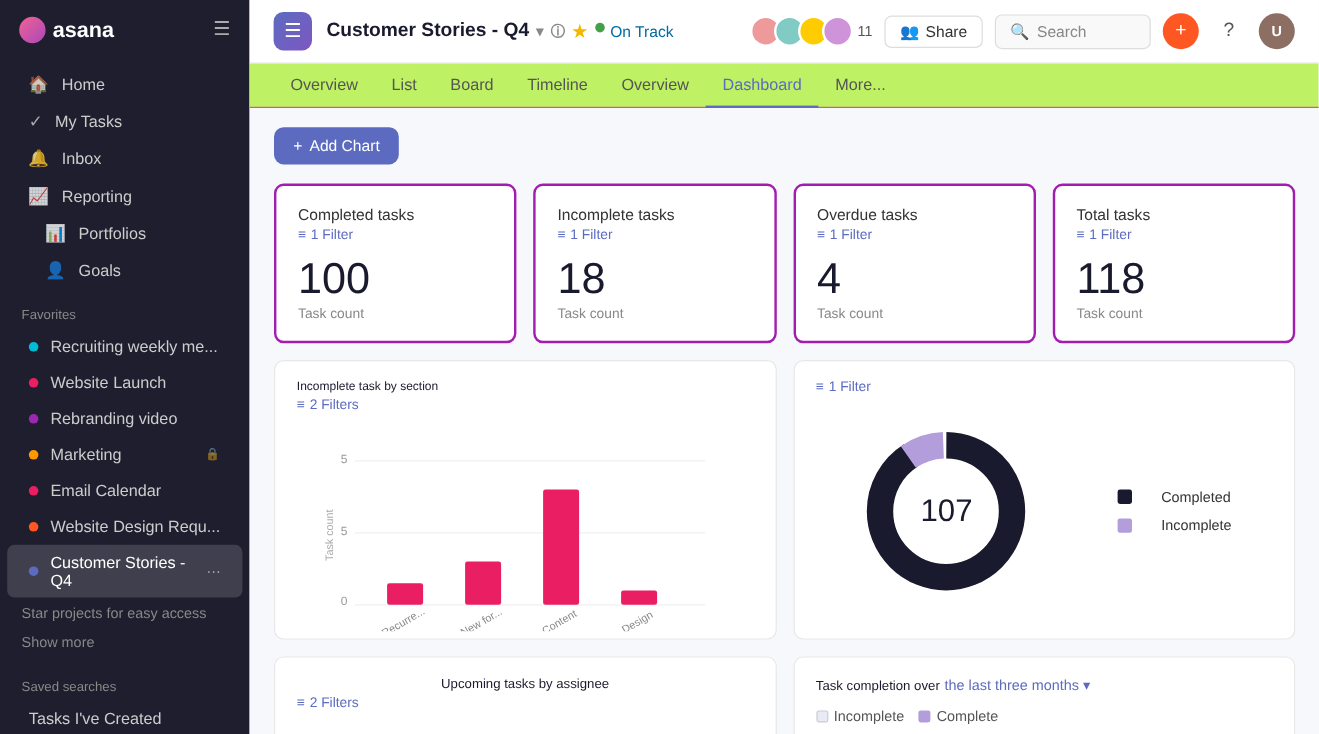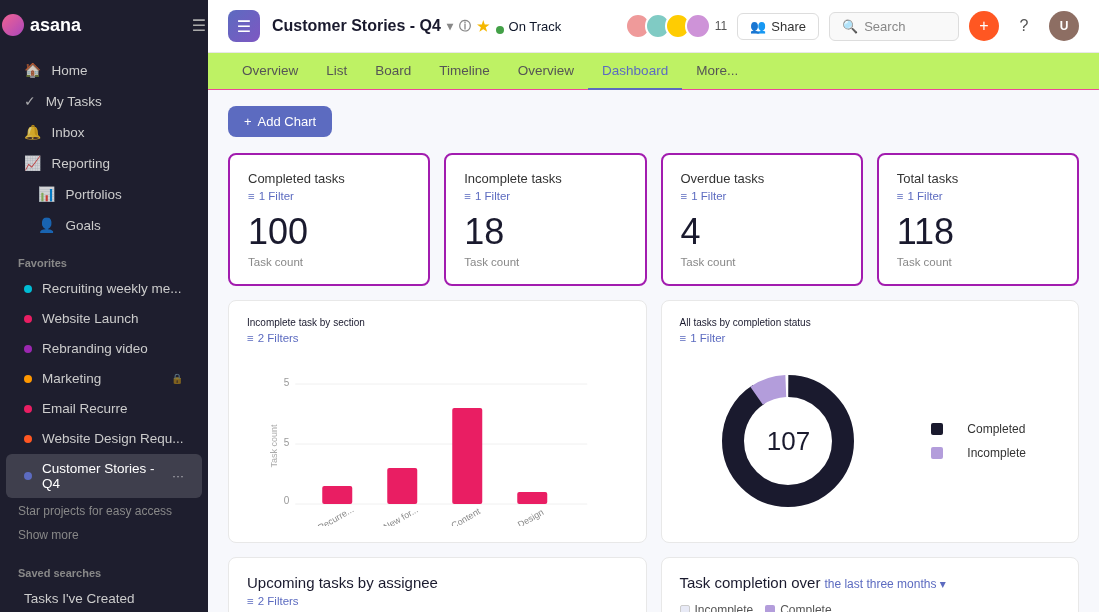"asana" .sidebar-logo { align-items: center -> none; padding: 14px 2px -> 14px 16px }
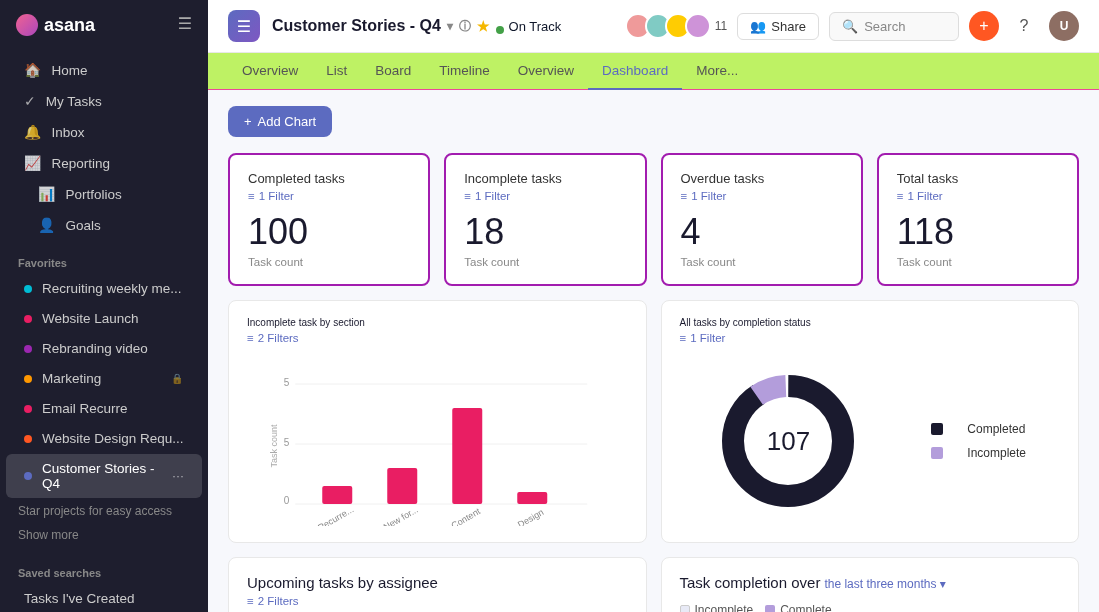"On Track" .on-track { align-items: flex-end -> flex-start; color: #0f172a -> #0369a1 }
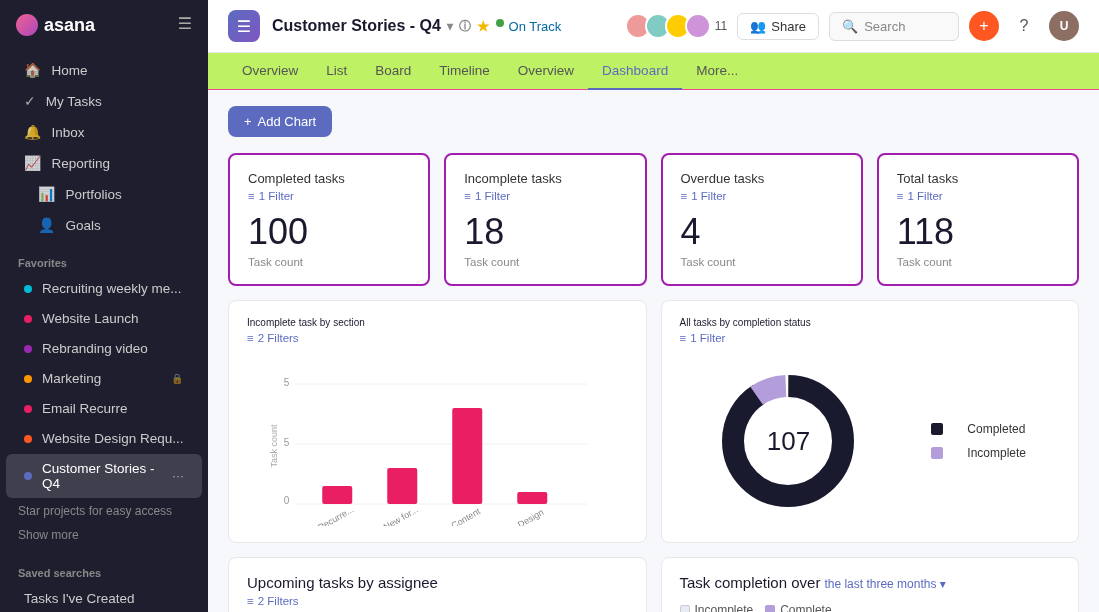"Favorites" .sidebar-section-title { font-weight: 700 -> 400 }
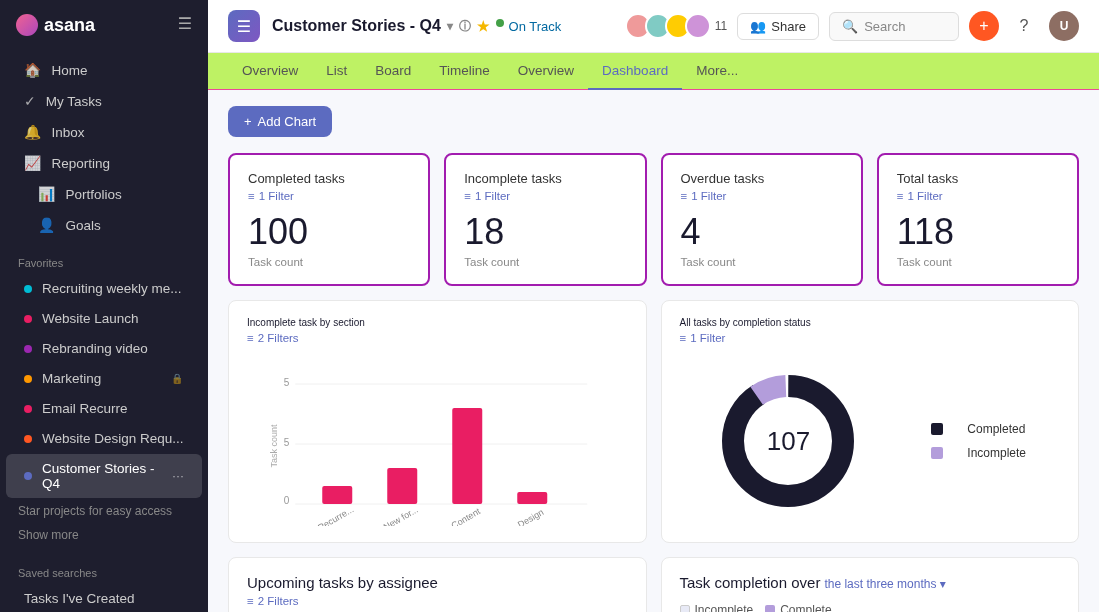"All tasks by completion status" div.chart-title { html: <div>All tasks by completion status</div> -> none }
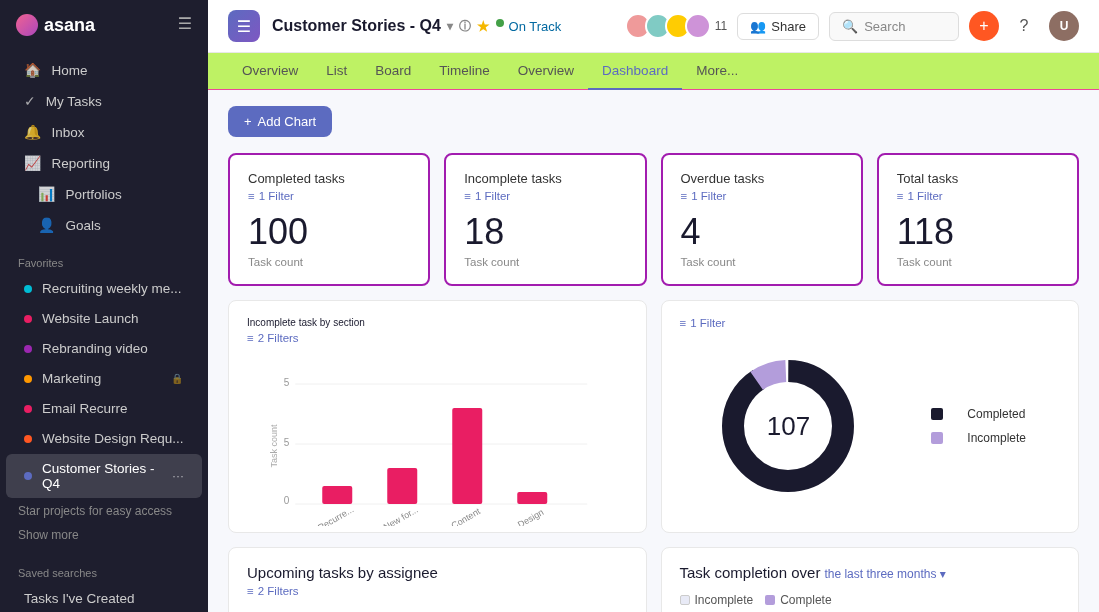"Email Recurre" span { text: Recurre -> Calendar }
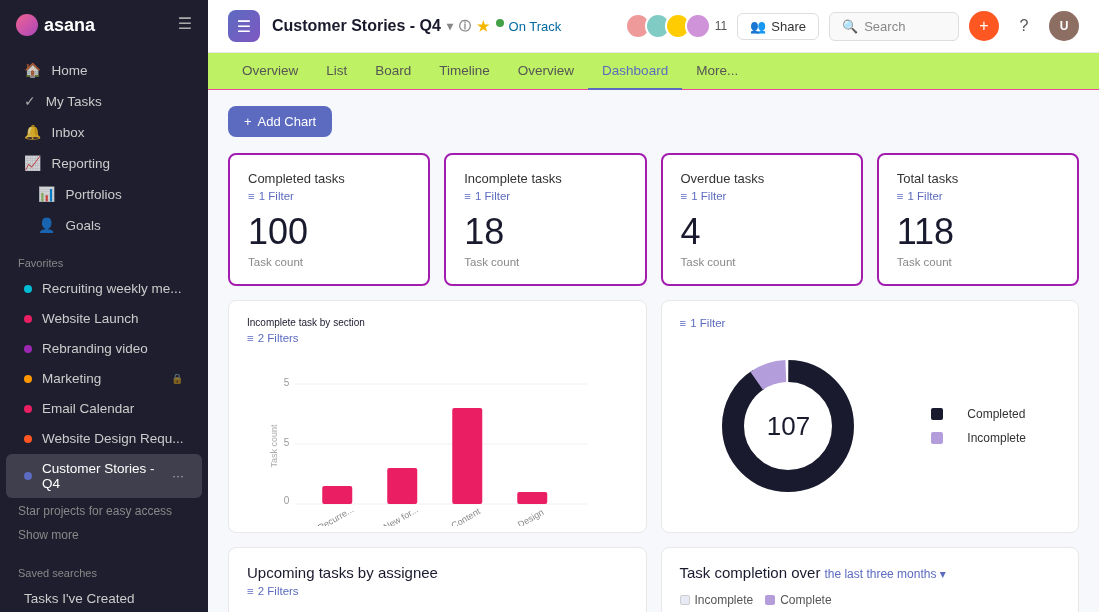"Upcoming tasks by assignee" .bottom-card-title { font-size: 15px -> 11px; text-align: none -> center }
